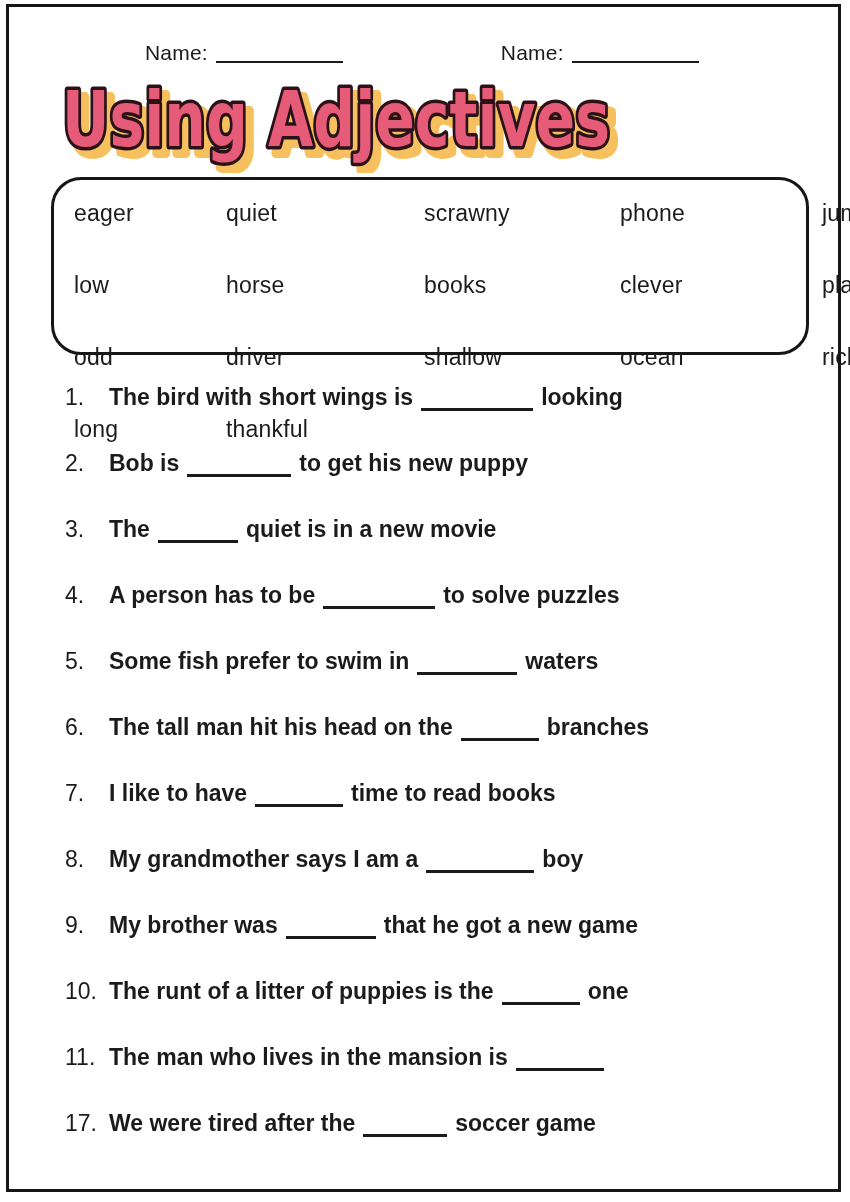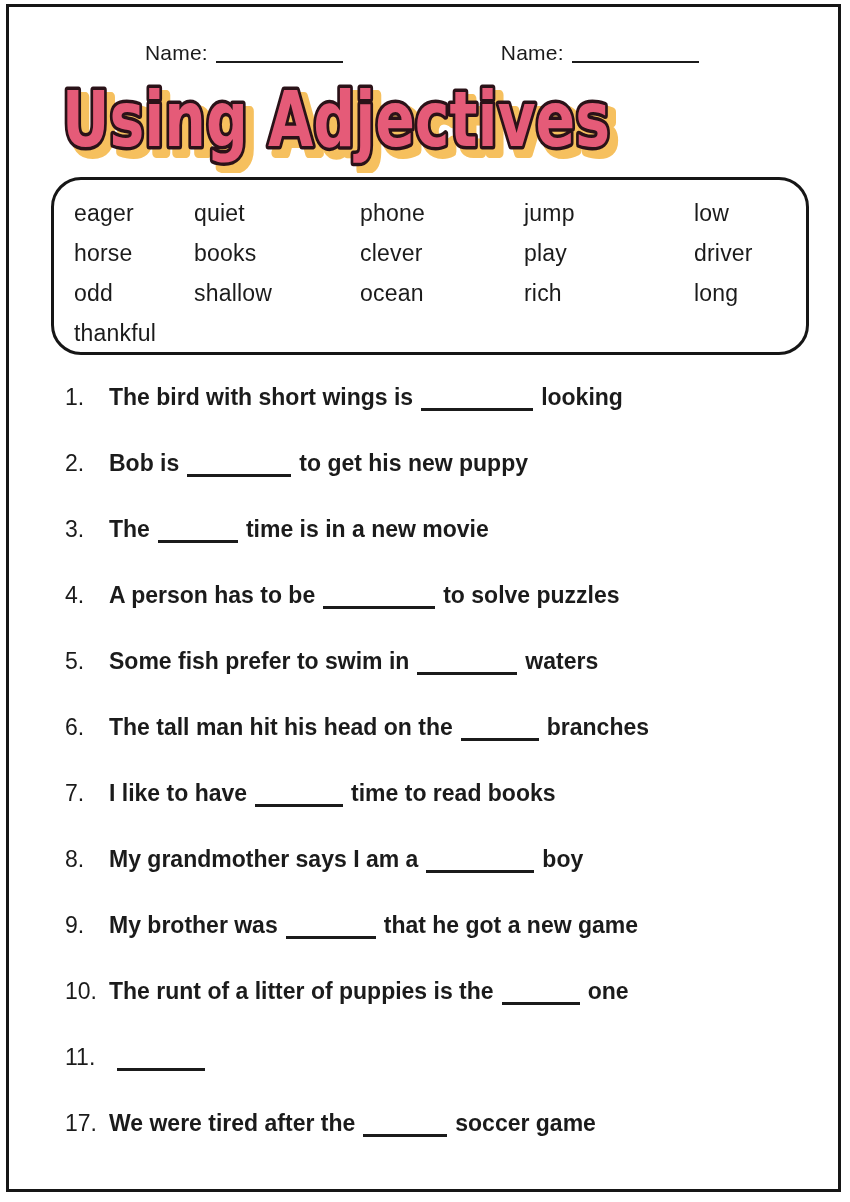"eager" .word-bank { gap: none -> 32px }
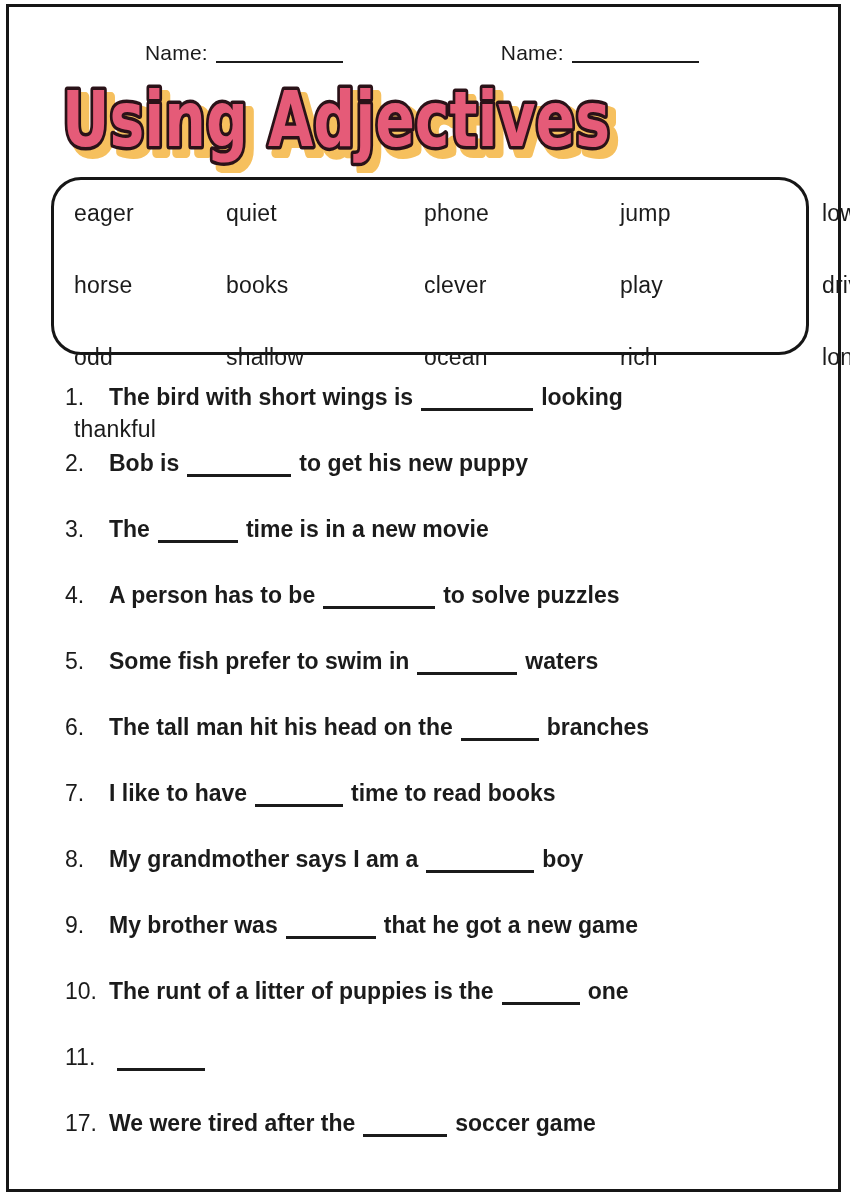"scrawny" span { html: none -> <span>scrawny</span> }
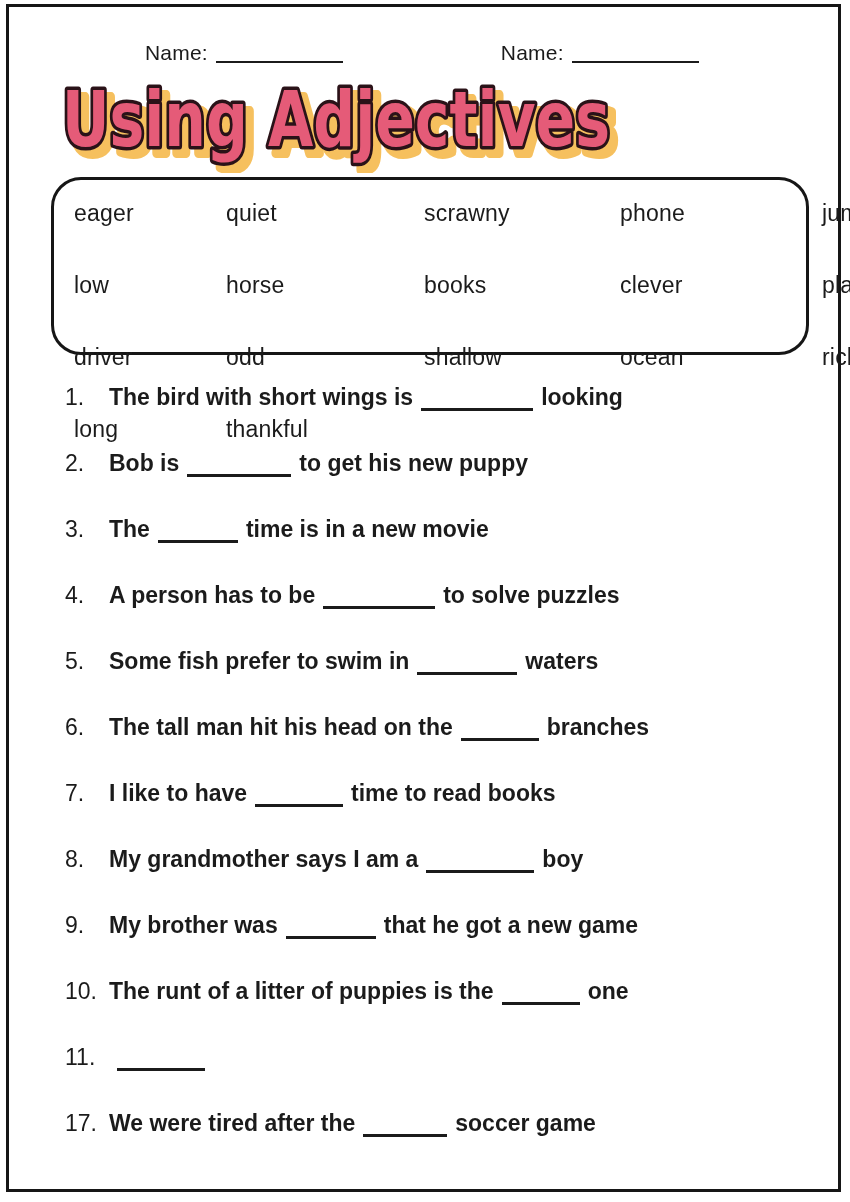"driver" span { order: before "odd" -> after "odd" }
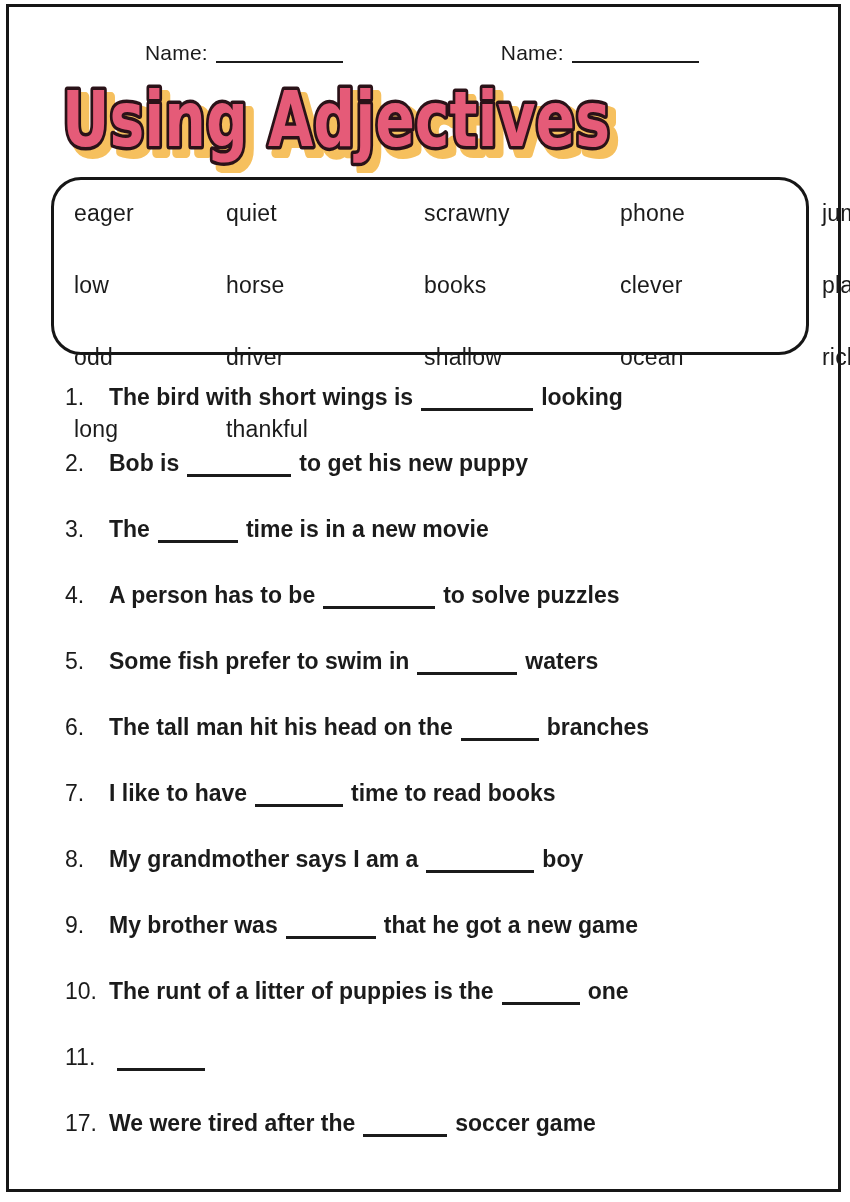"time is in a new" span { text: time -> quiet }
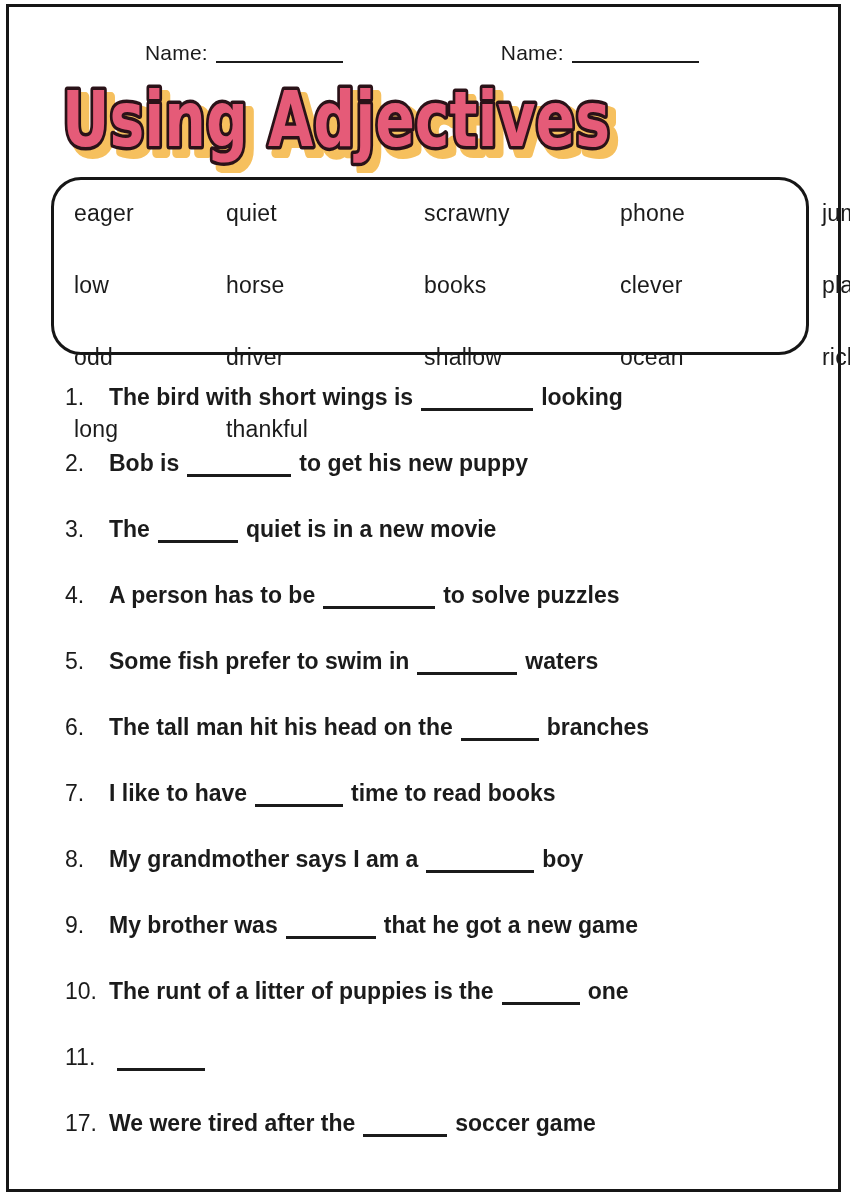"The man who lives in" span { html: none -> <span>The man who lives in the mansion is</span> }
